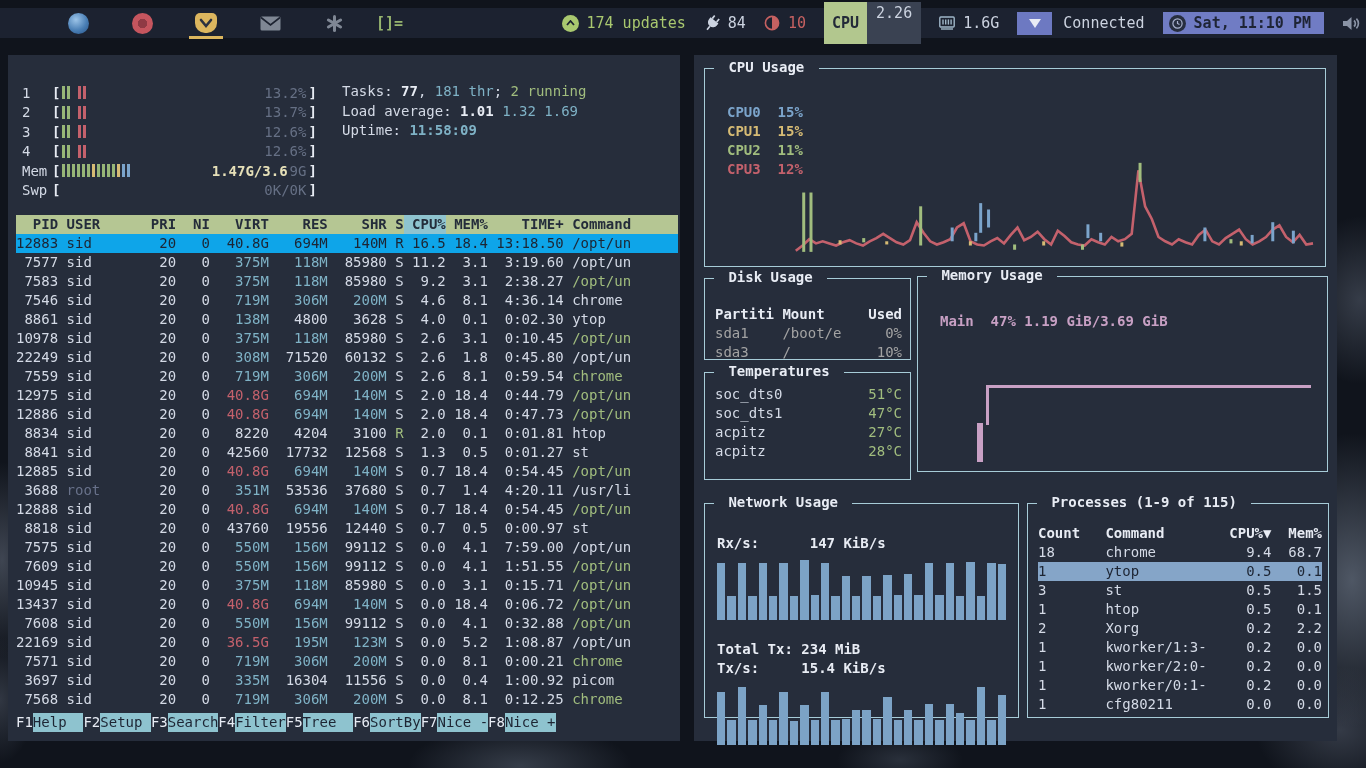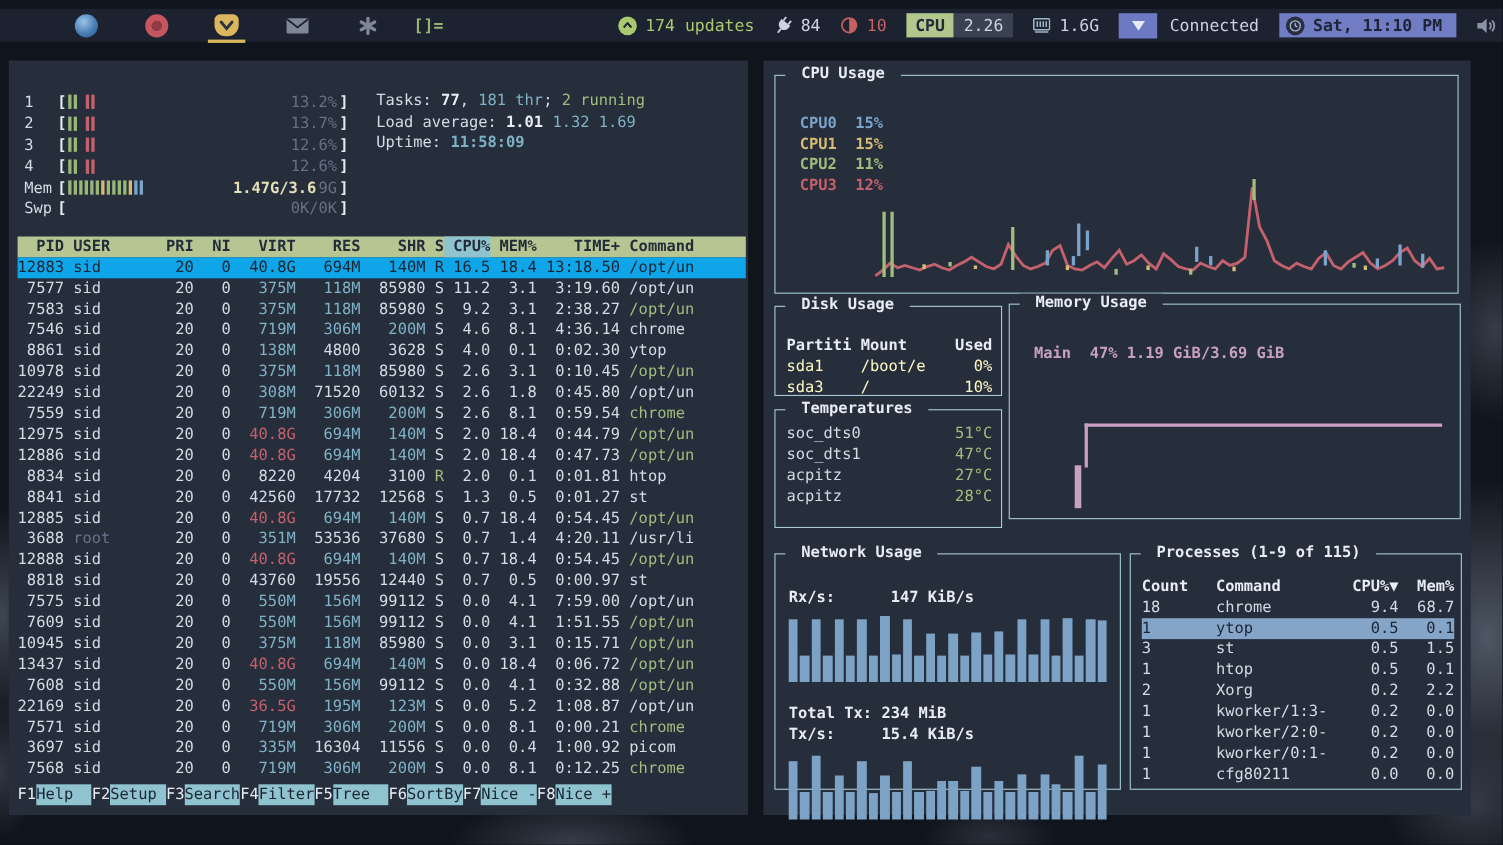"CPU" .chip-cpu .lbl { padding: 2px 8px -> 12px 8px }
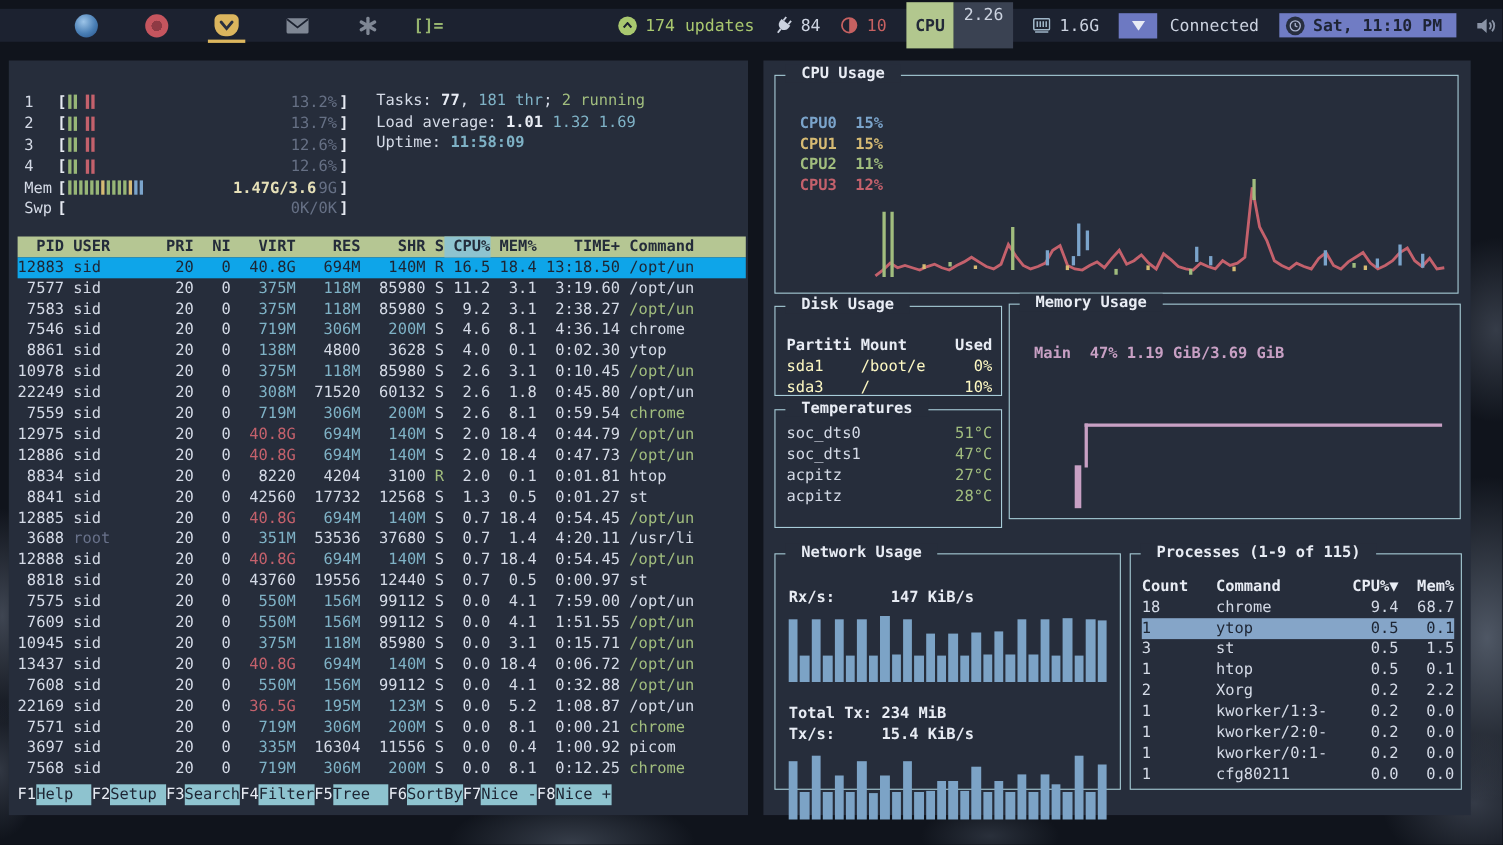"sda1" .disk-row { color: #fef9c3 -> #a3a3a3 }
